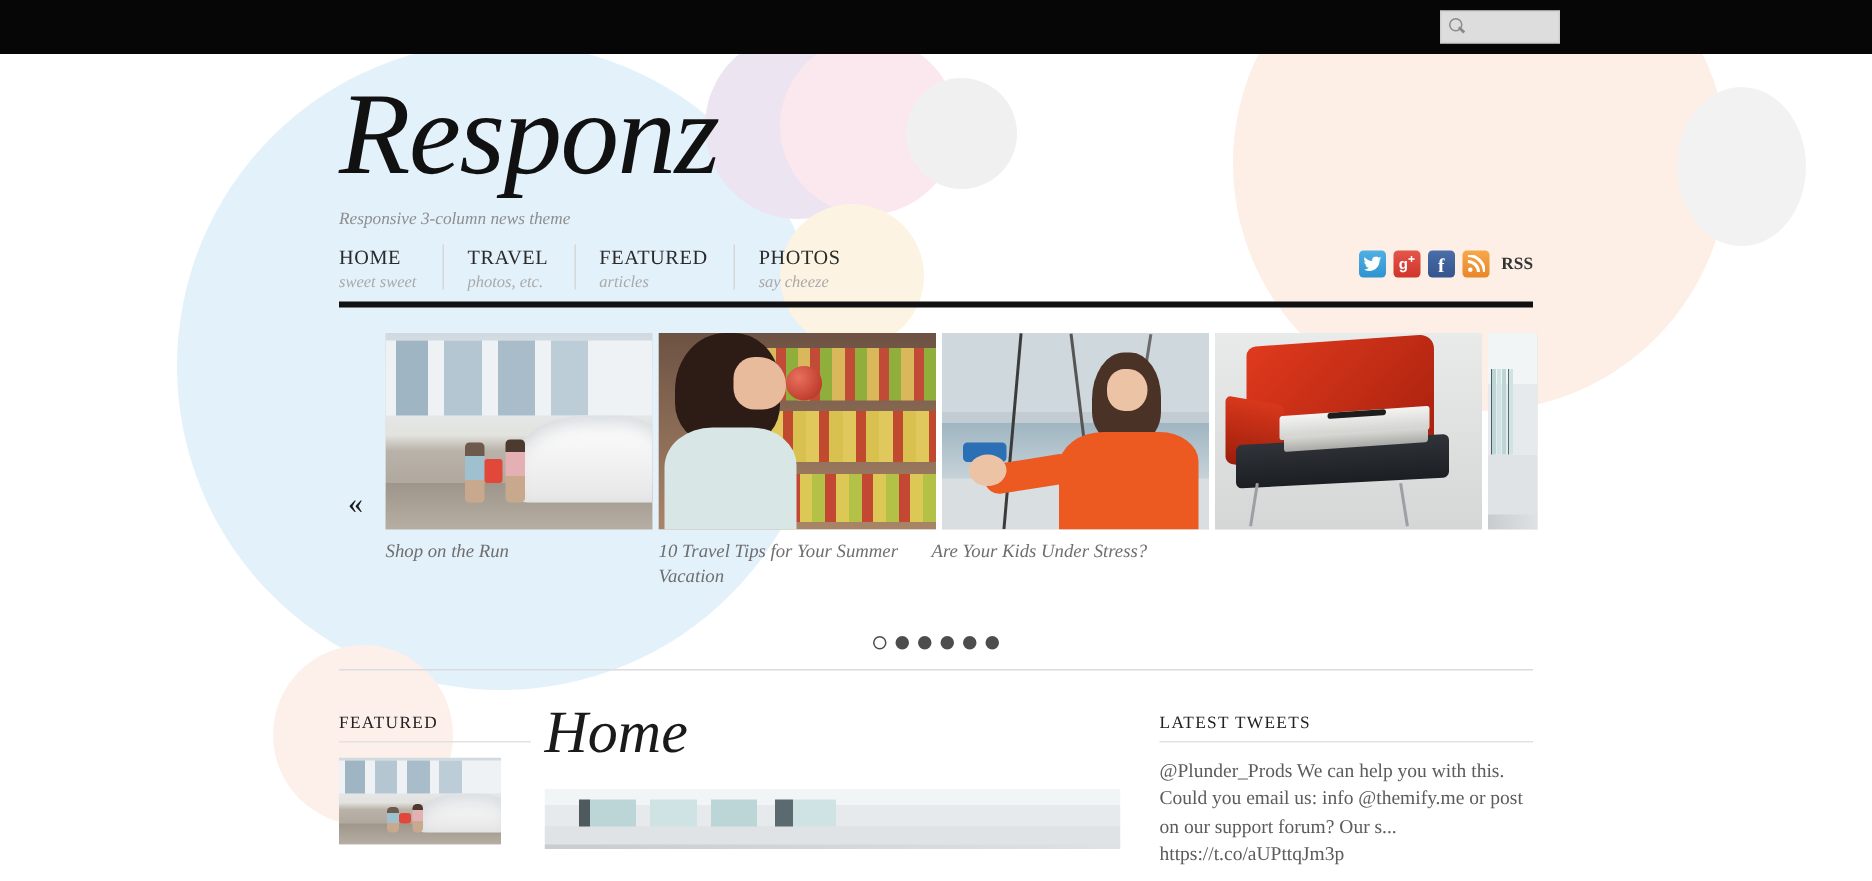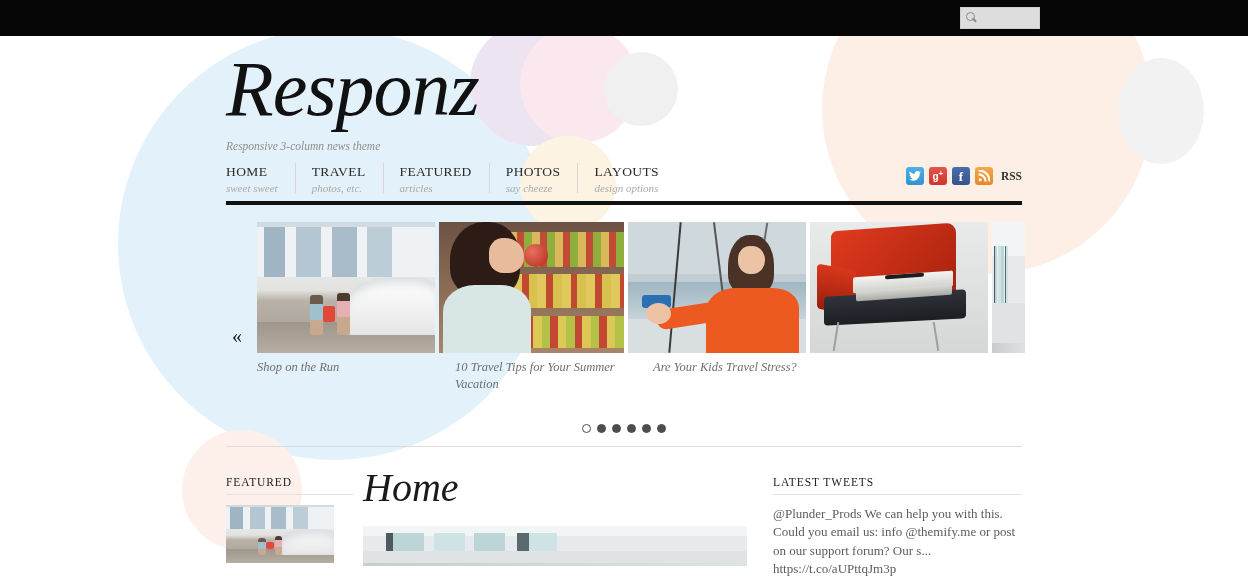"LAYOUTS" div.mi { html: <div> <span>LAYOUTS</span> <span>design options</span> </div> -> none }
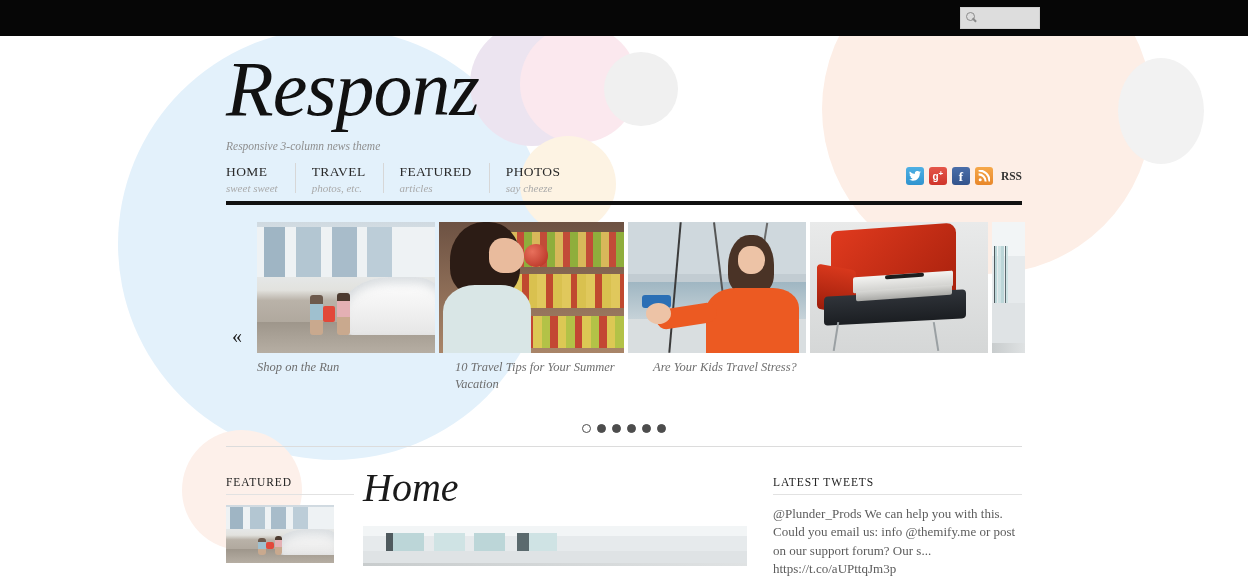"Shop on the Run" #captions { gap: 20px -> 4px }
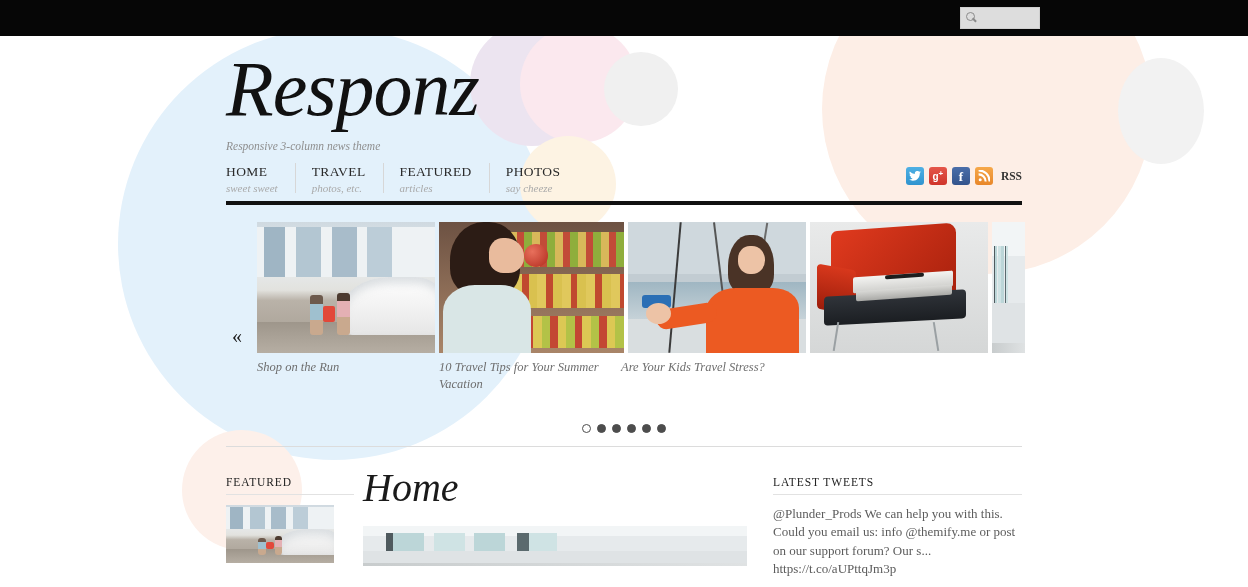"Are Your Kids Travel Stress?" div.cap { text: Travel -> Under }
